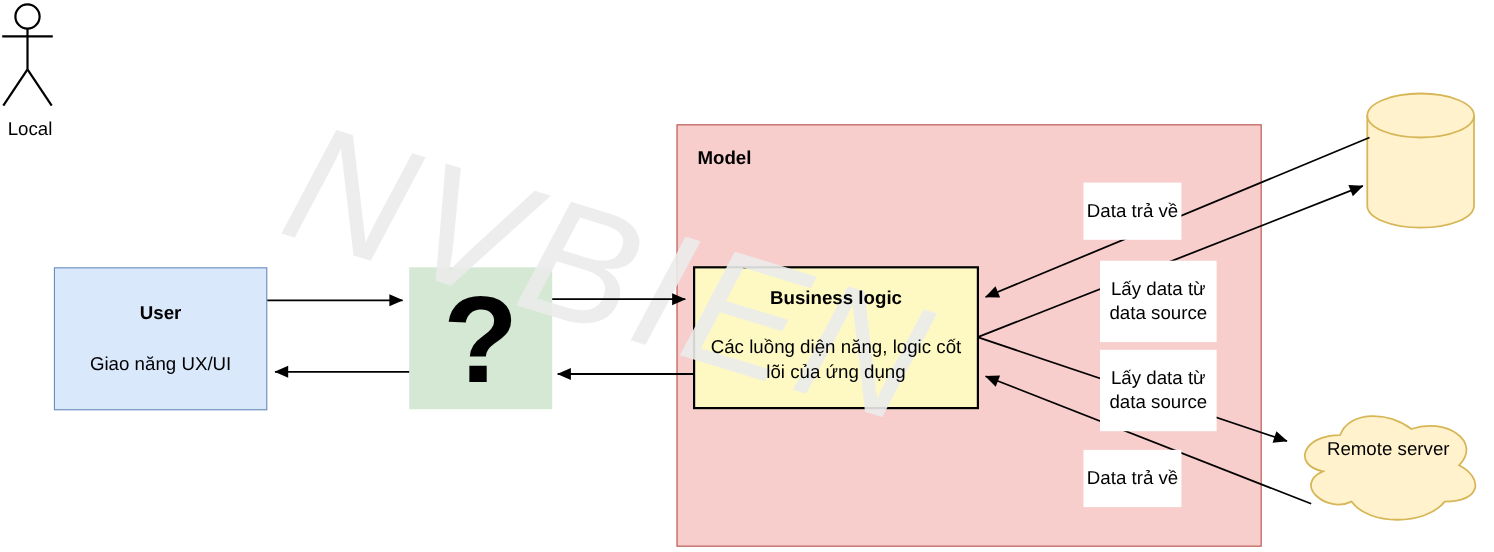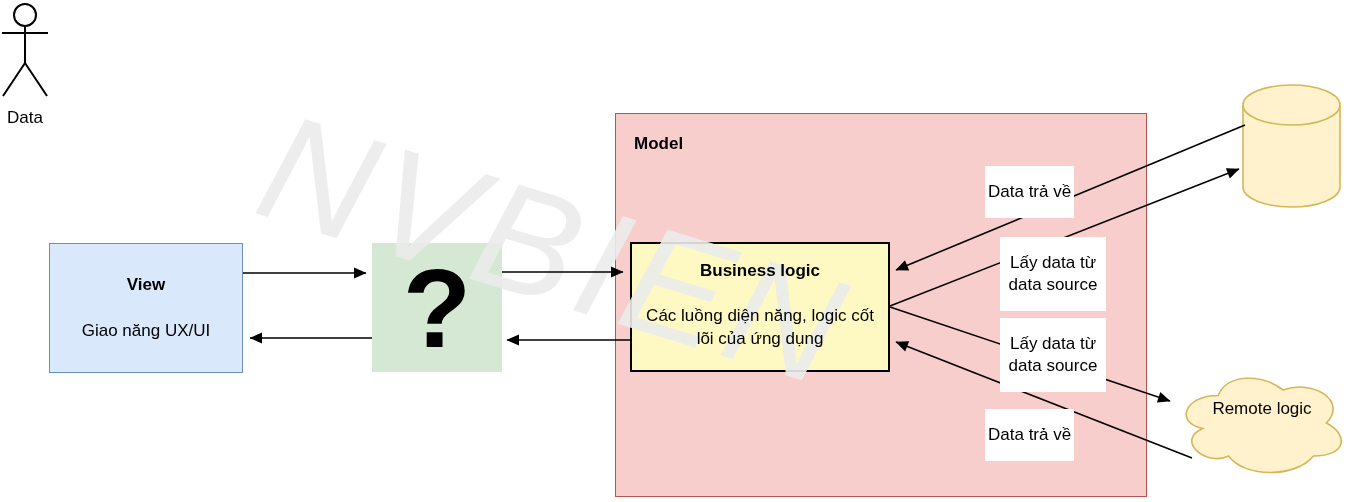"Data" div.lbl { text: Data -> Local }
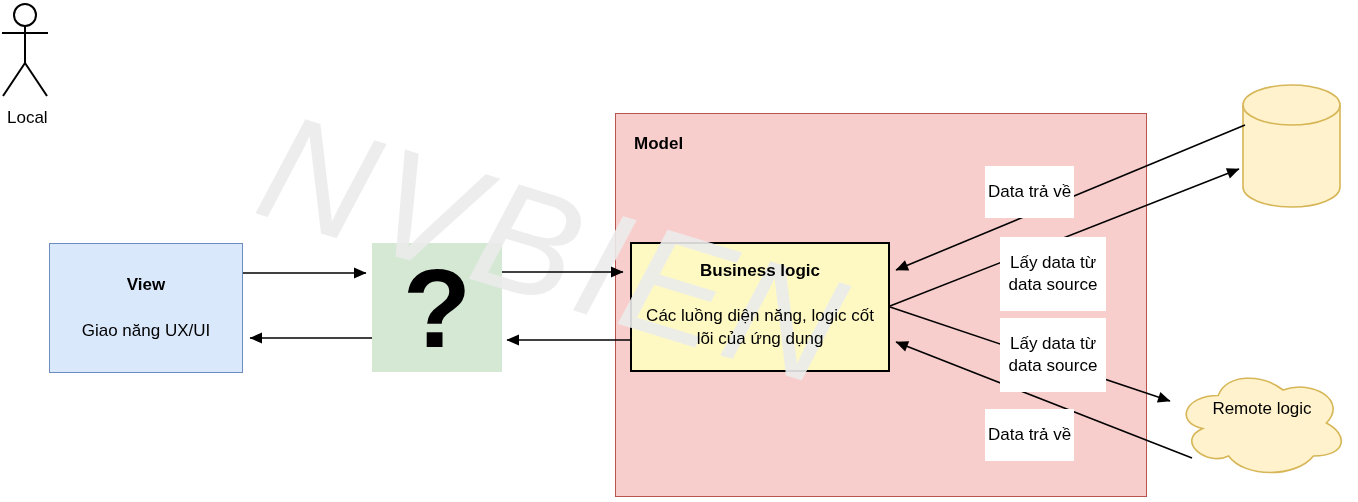"View" span.txt { text: View -> User }
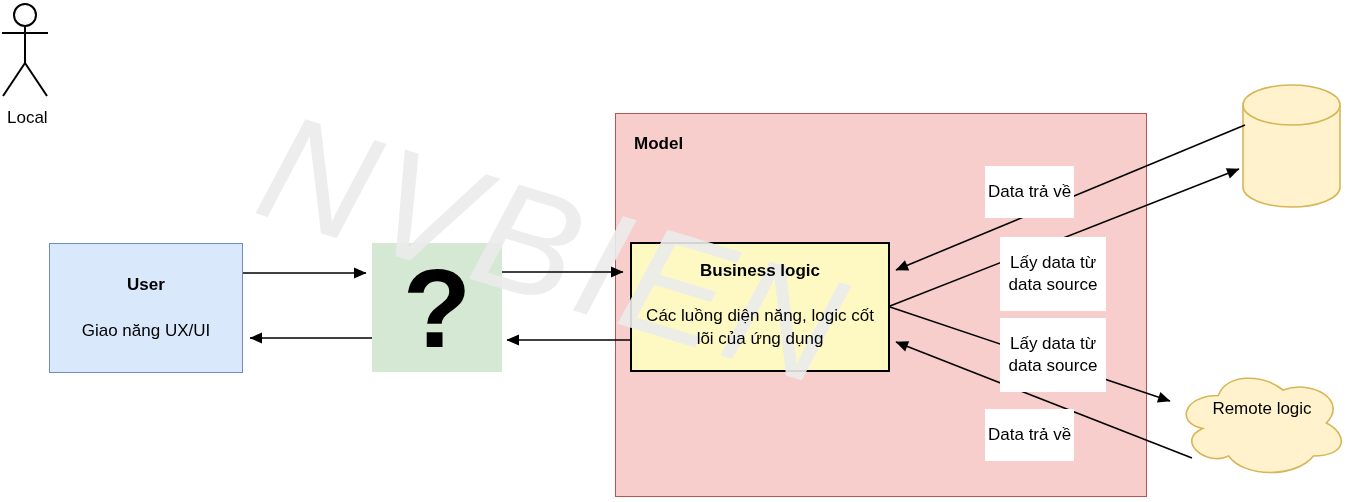"Remote logic" div.lbl { text: logic -> server }
